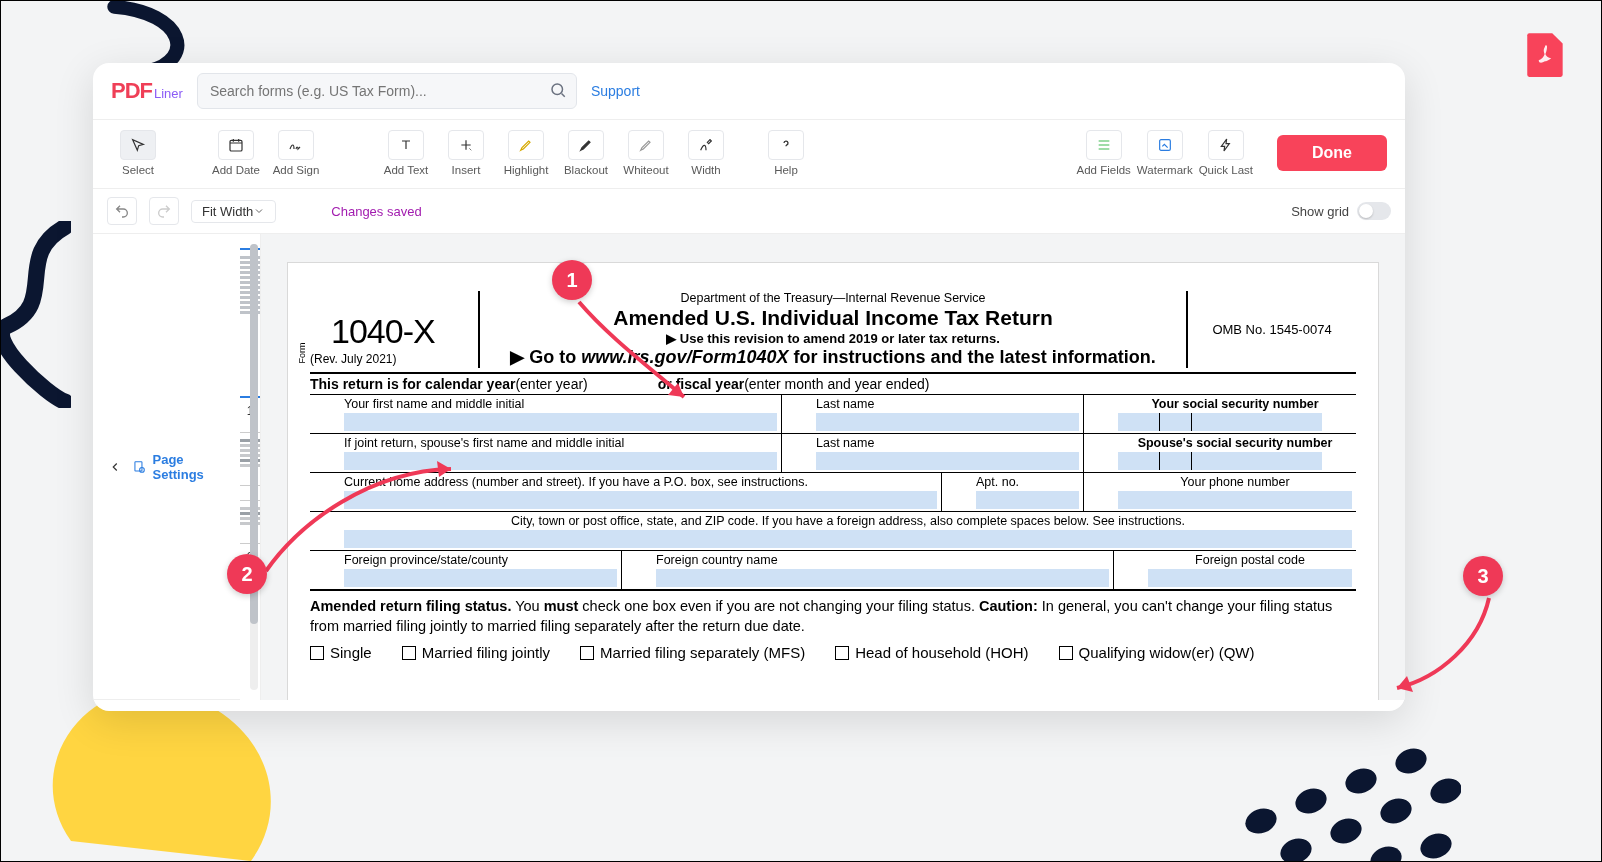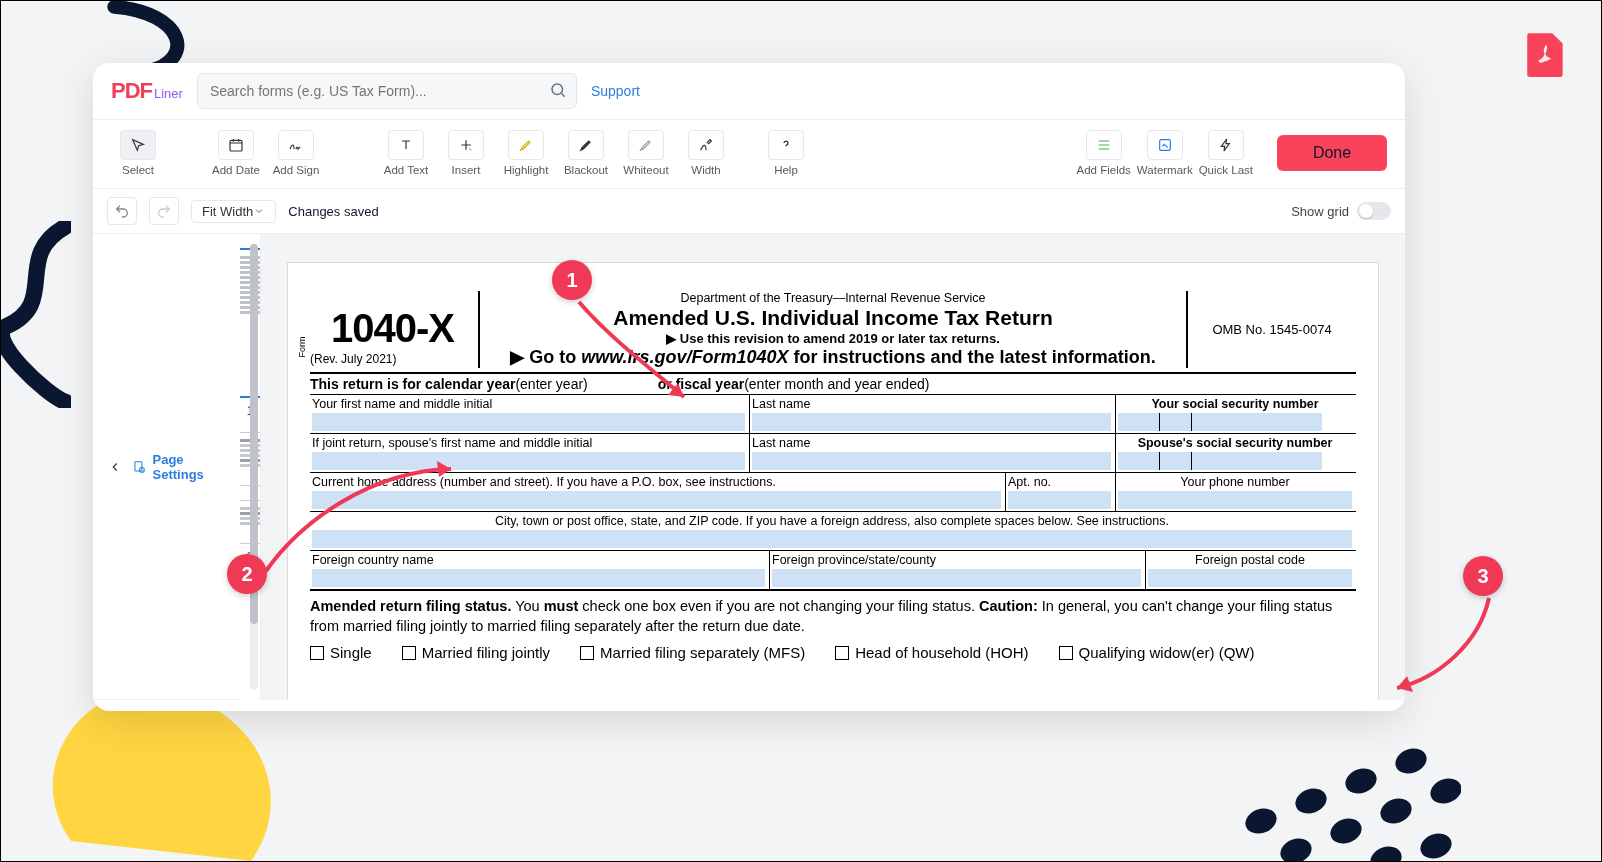"Done" .done-btn { color: #0f172a -> #ffffff; font-weight: 400 -> 700 }
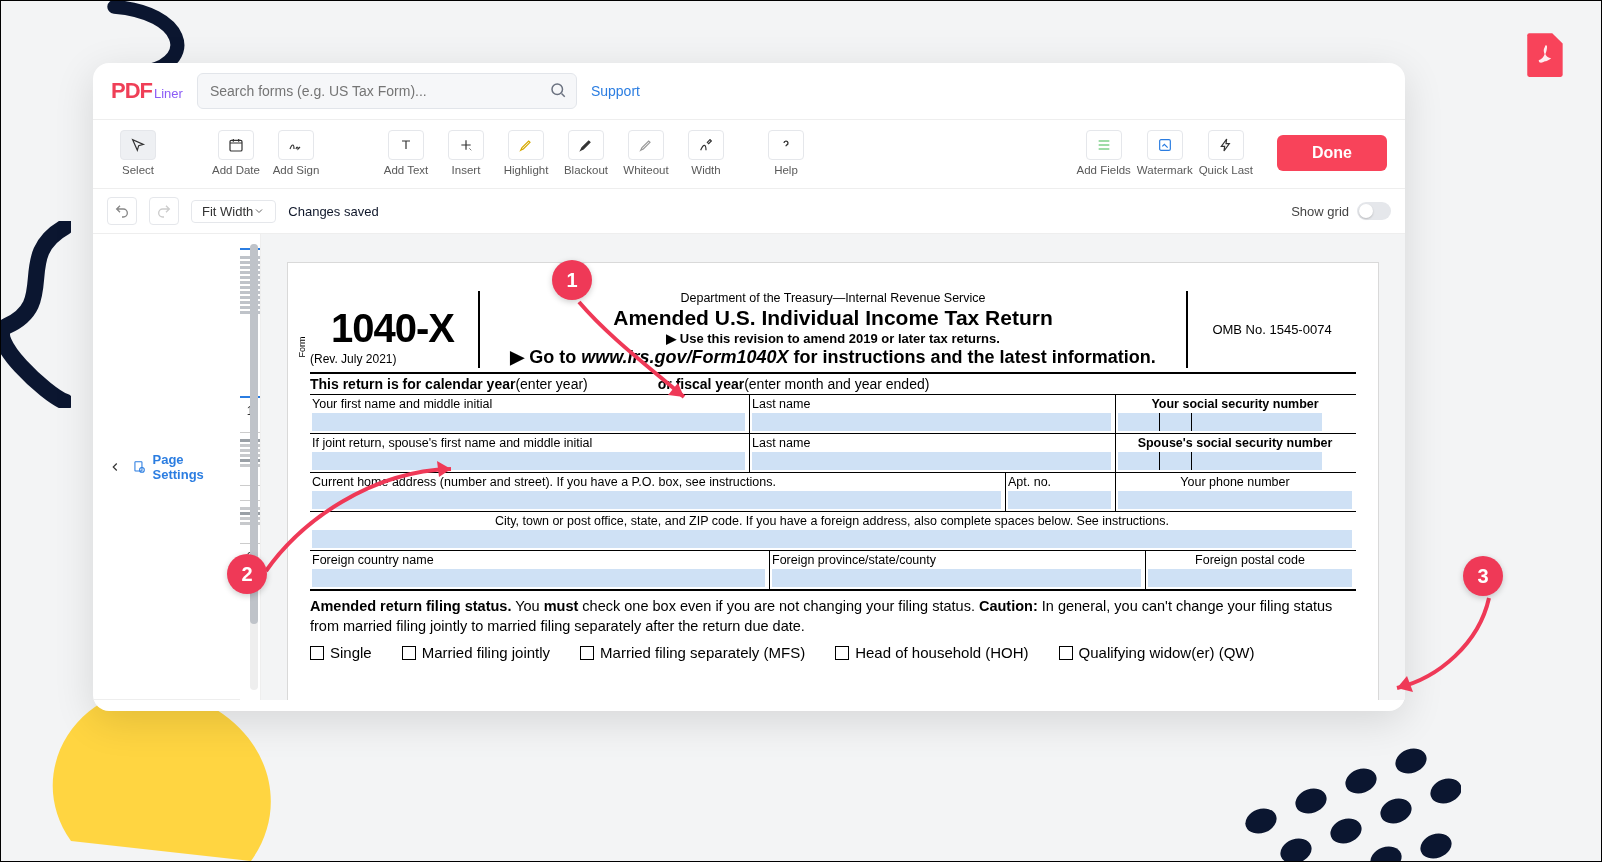"Changes saved" .changes { color: #0f172a -> #a21caf; margin-left: none -> 43px }
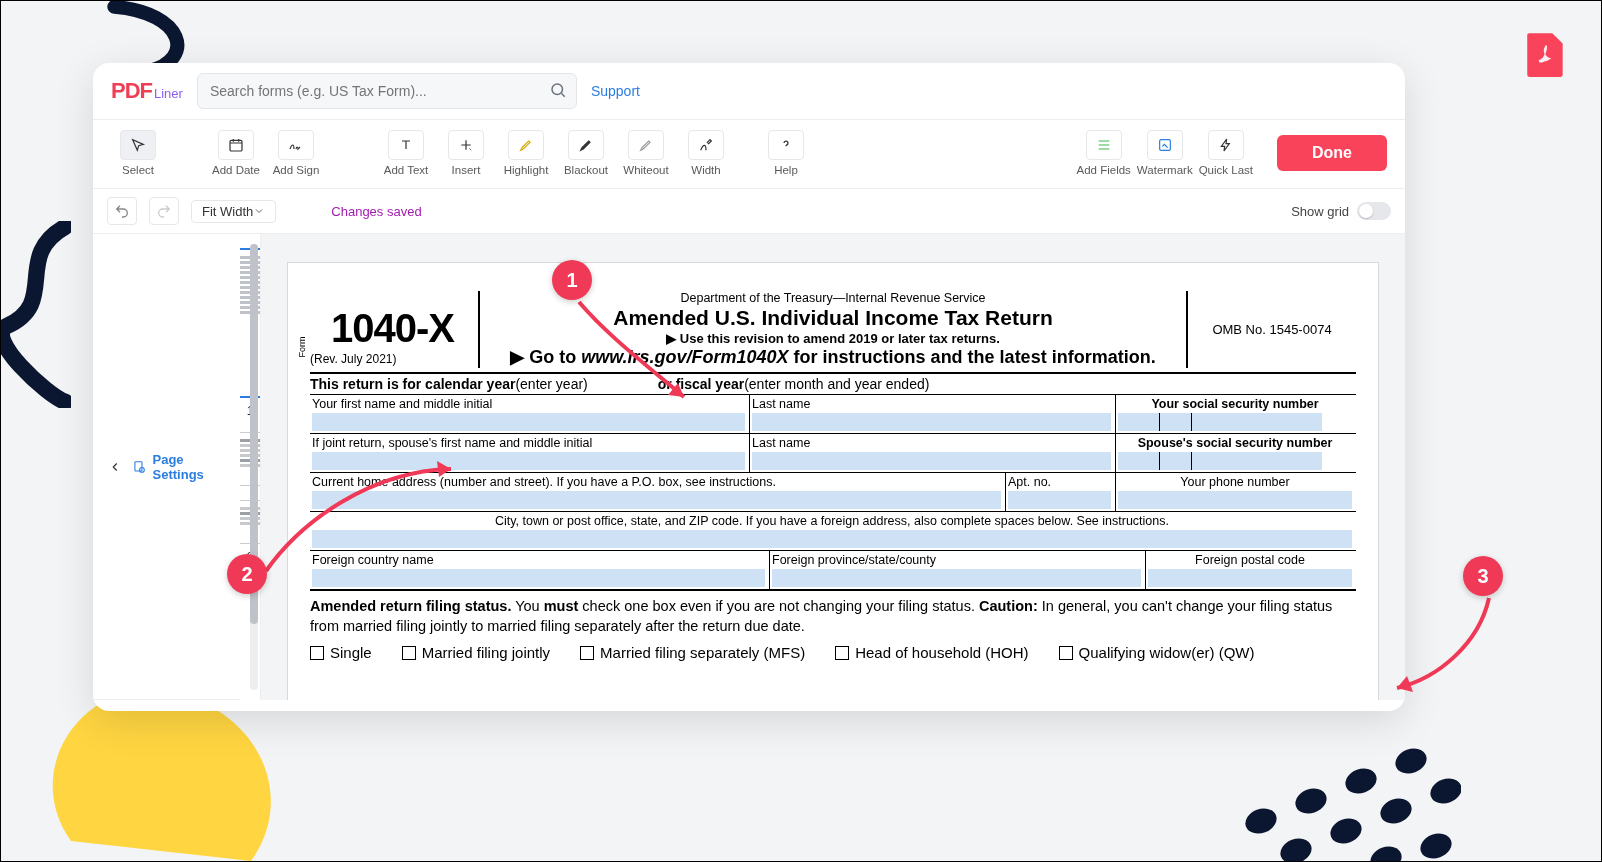"1040-X" .form-left .big { font-size: 40px -> 34px; font-weight: 700 -> 400 }
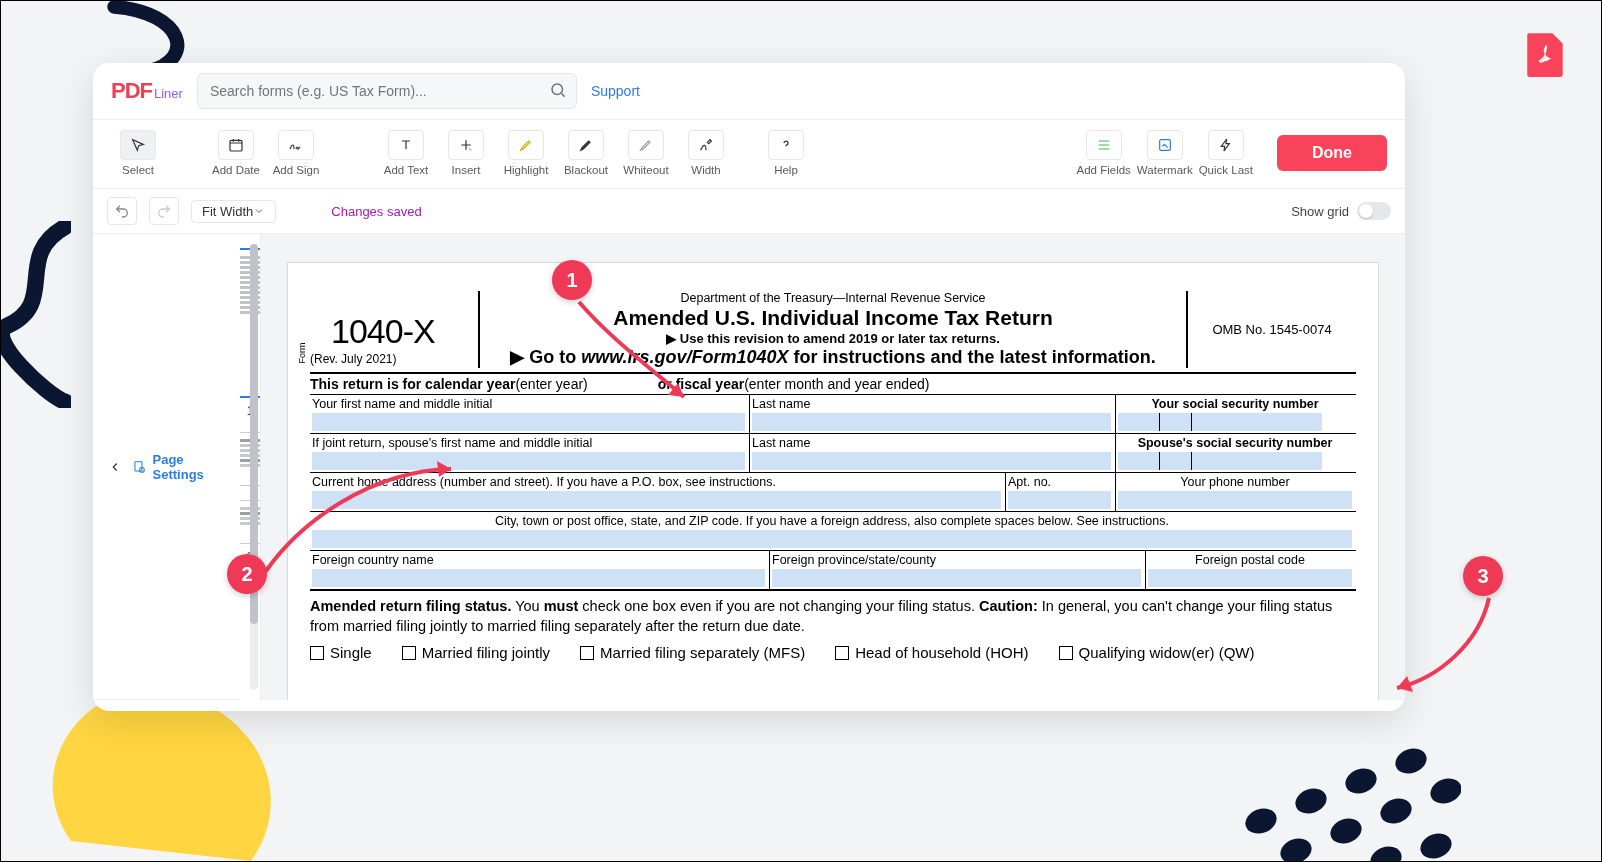"Your first name and middle" .cell { margin-left: none -> 32px }
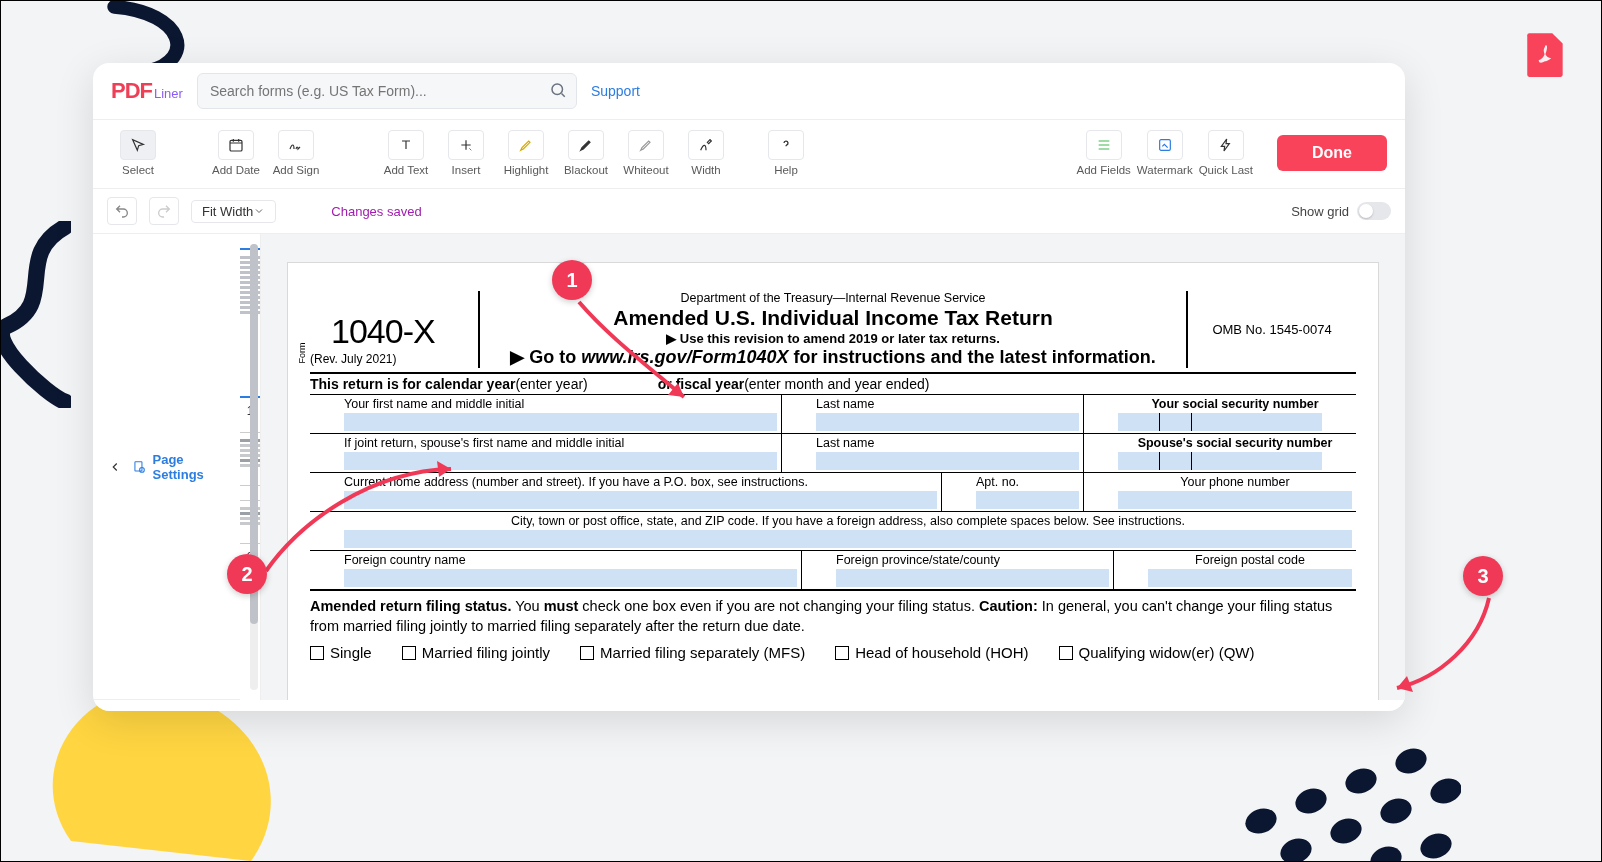"Foreign country name" div.cell { order: before "Foreign province/state/county" -> after "Foreign province/state/county" }
